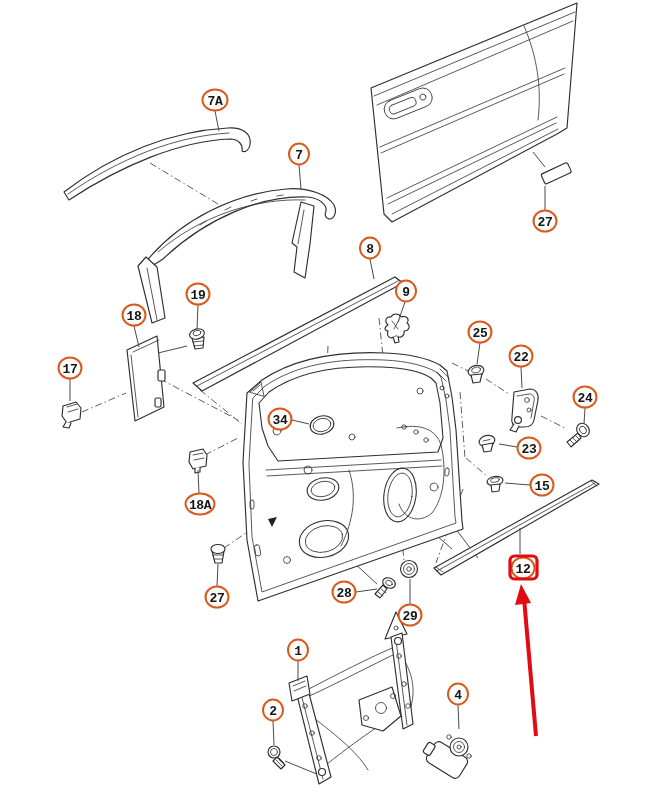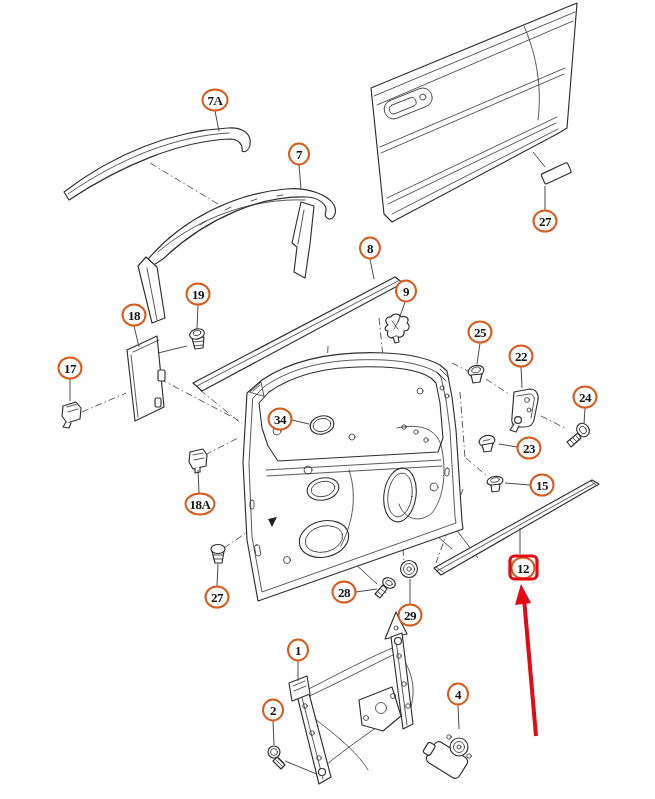"7A" .stage { font-family: Liberation Serif, serif -> Liberation Mono, monospace }
